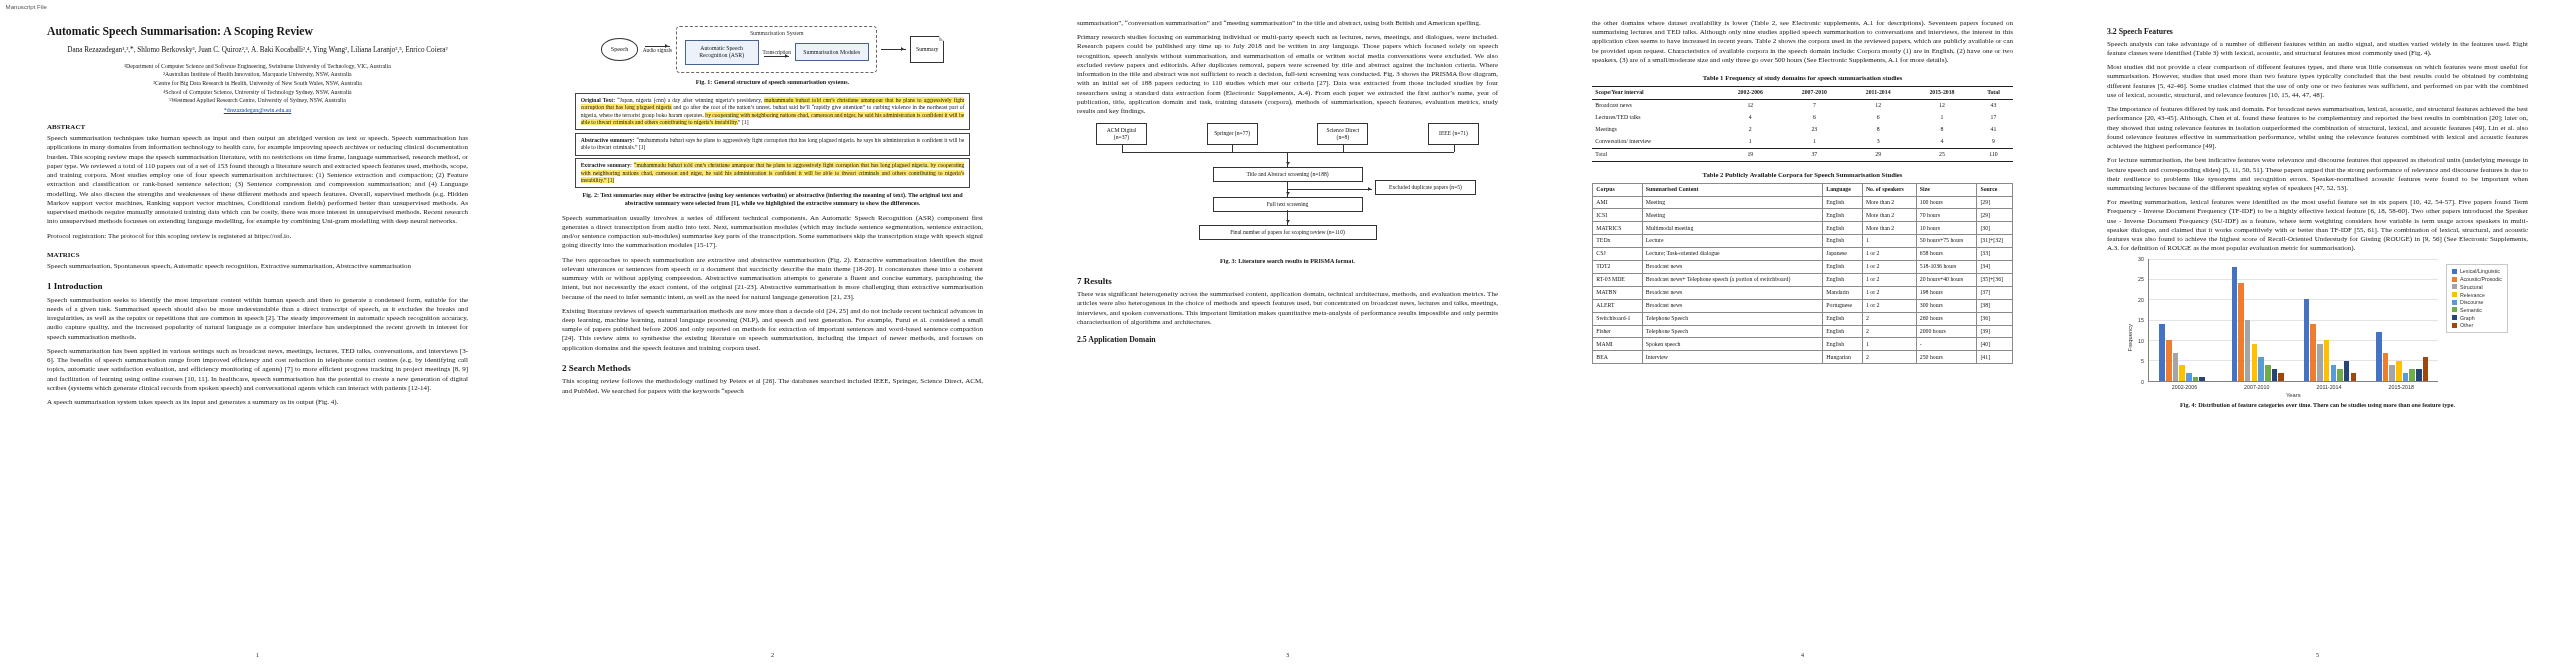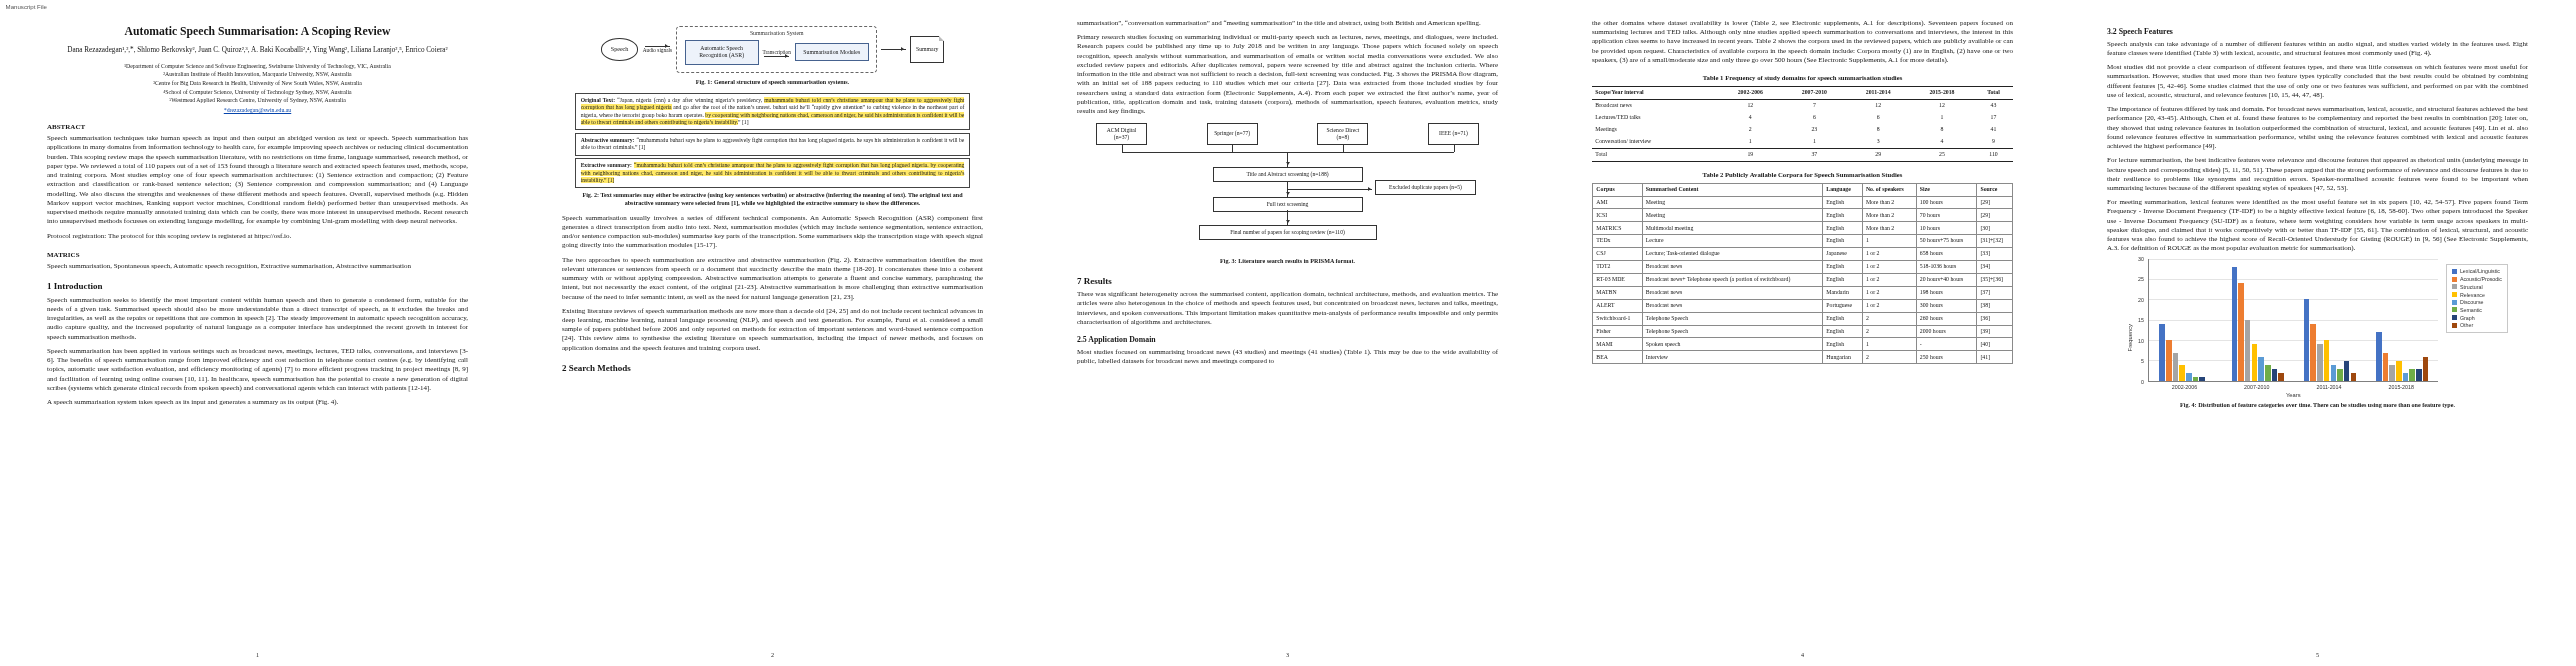"Automatic Speech Summarisation: A" .title { text-align: center -> left }
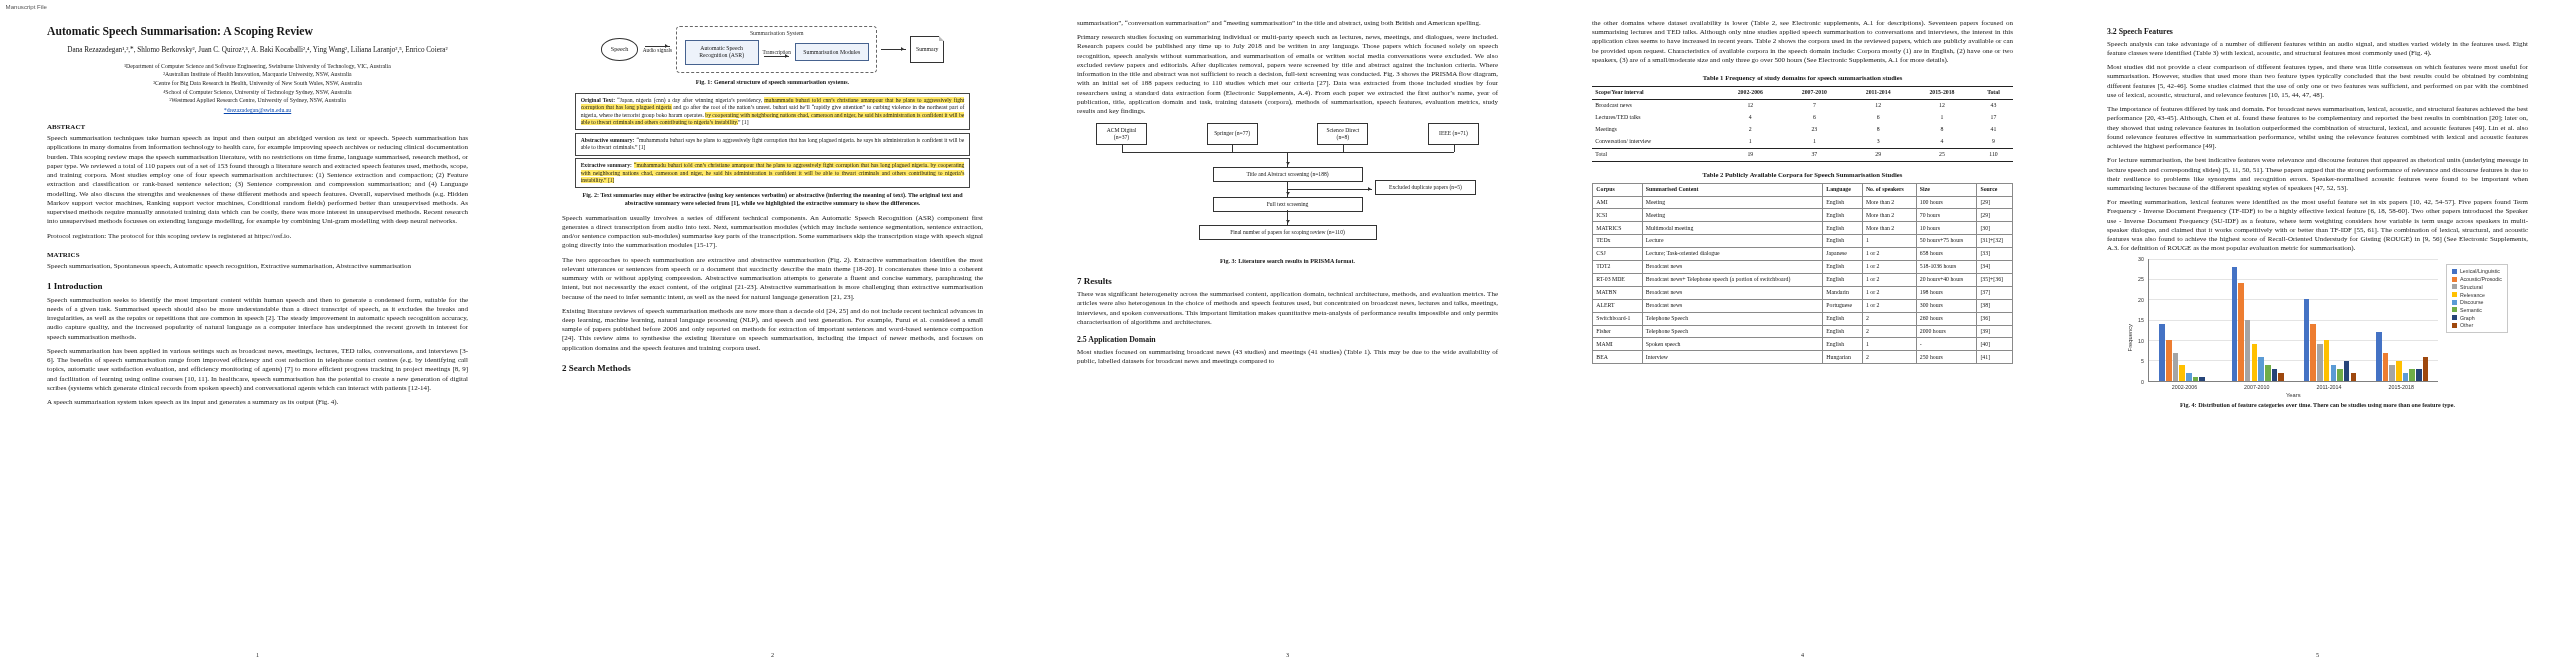"Most studies focused on summarising" div.paras { html: <div> <p>Most studies focused on summarising broadcast news (43 studies) and meetings (41 studies) (Table 1). This may be due to the wide availability of public, labelled datasets for broadcast news and meetings compared to</p> </div> -> none }
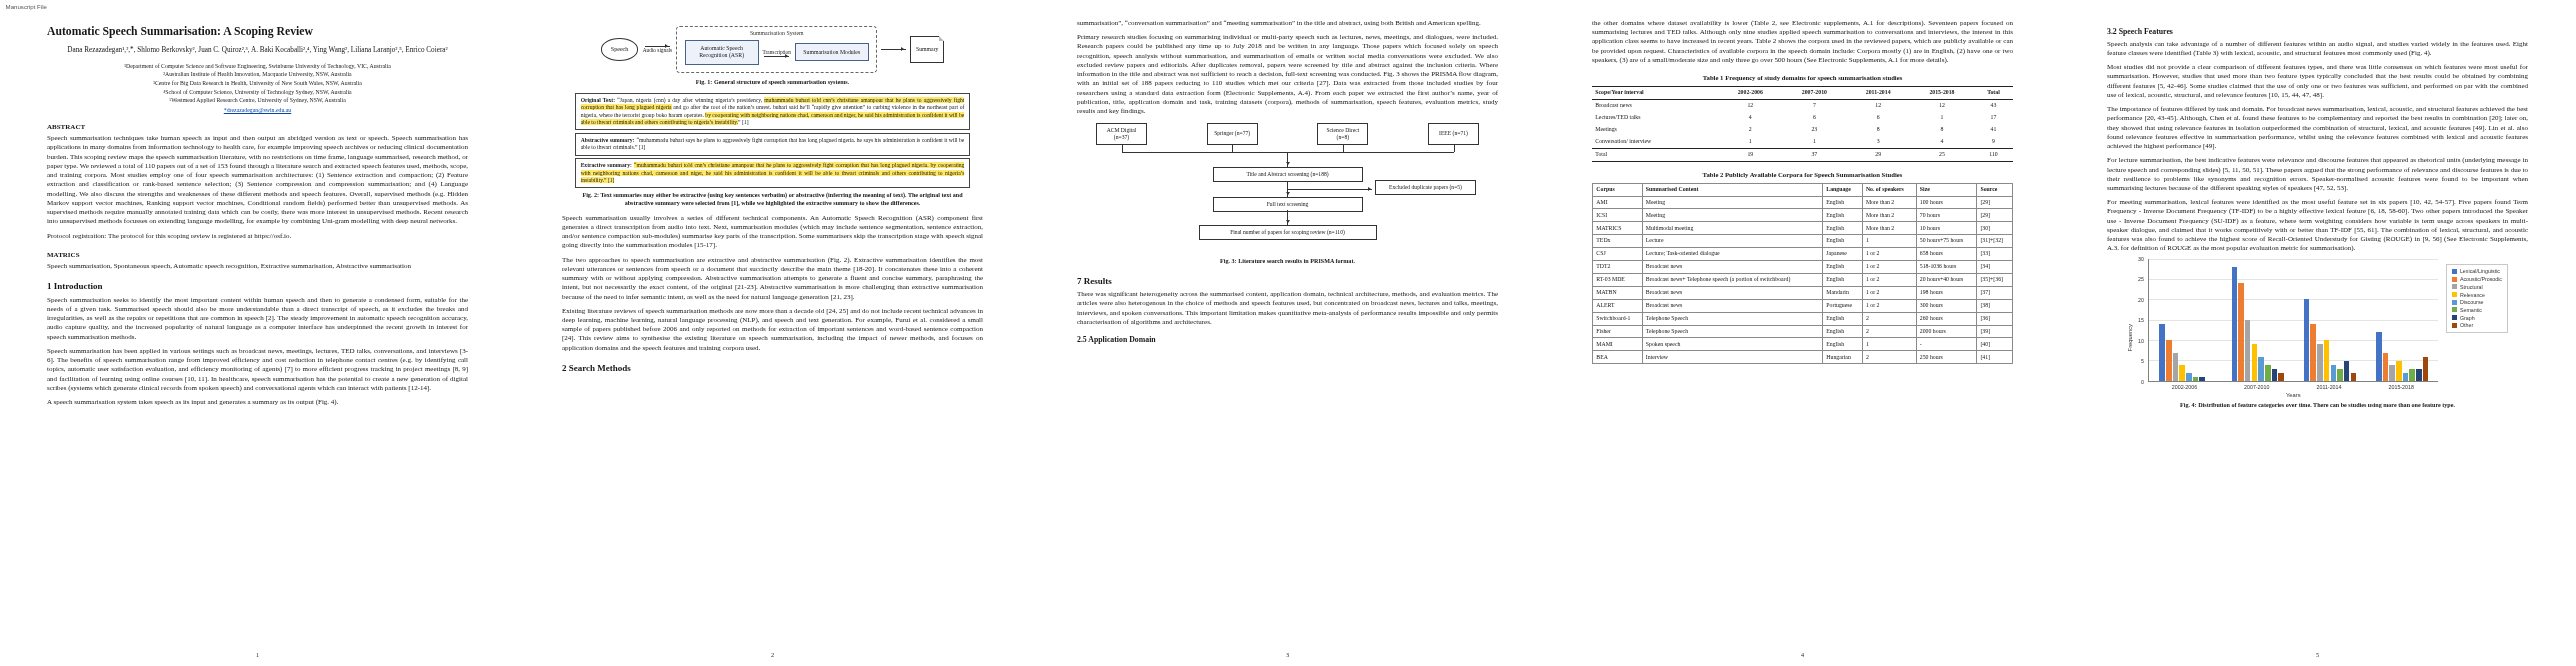"This scoping review follows the" div.paras { html: none -> <div> <p>This scoping review follows the methodology outlined by Peters et al [26]. The databases searched included IEEE, Springer, Science Direct, ACM, and PubMed. We searched for papers with the keywords “speech</p> </div> }
